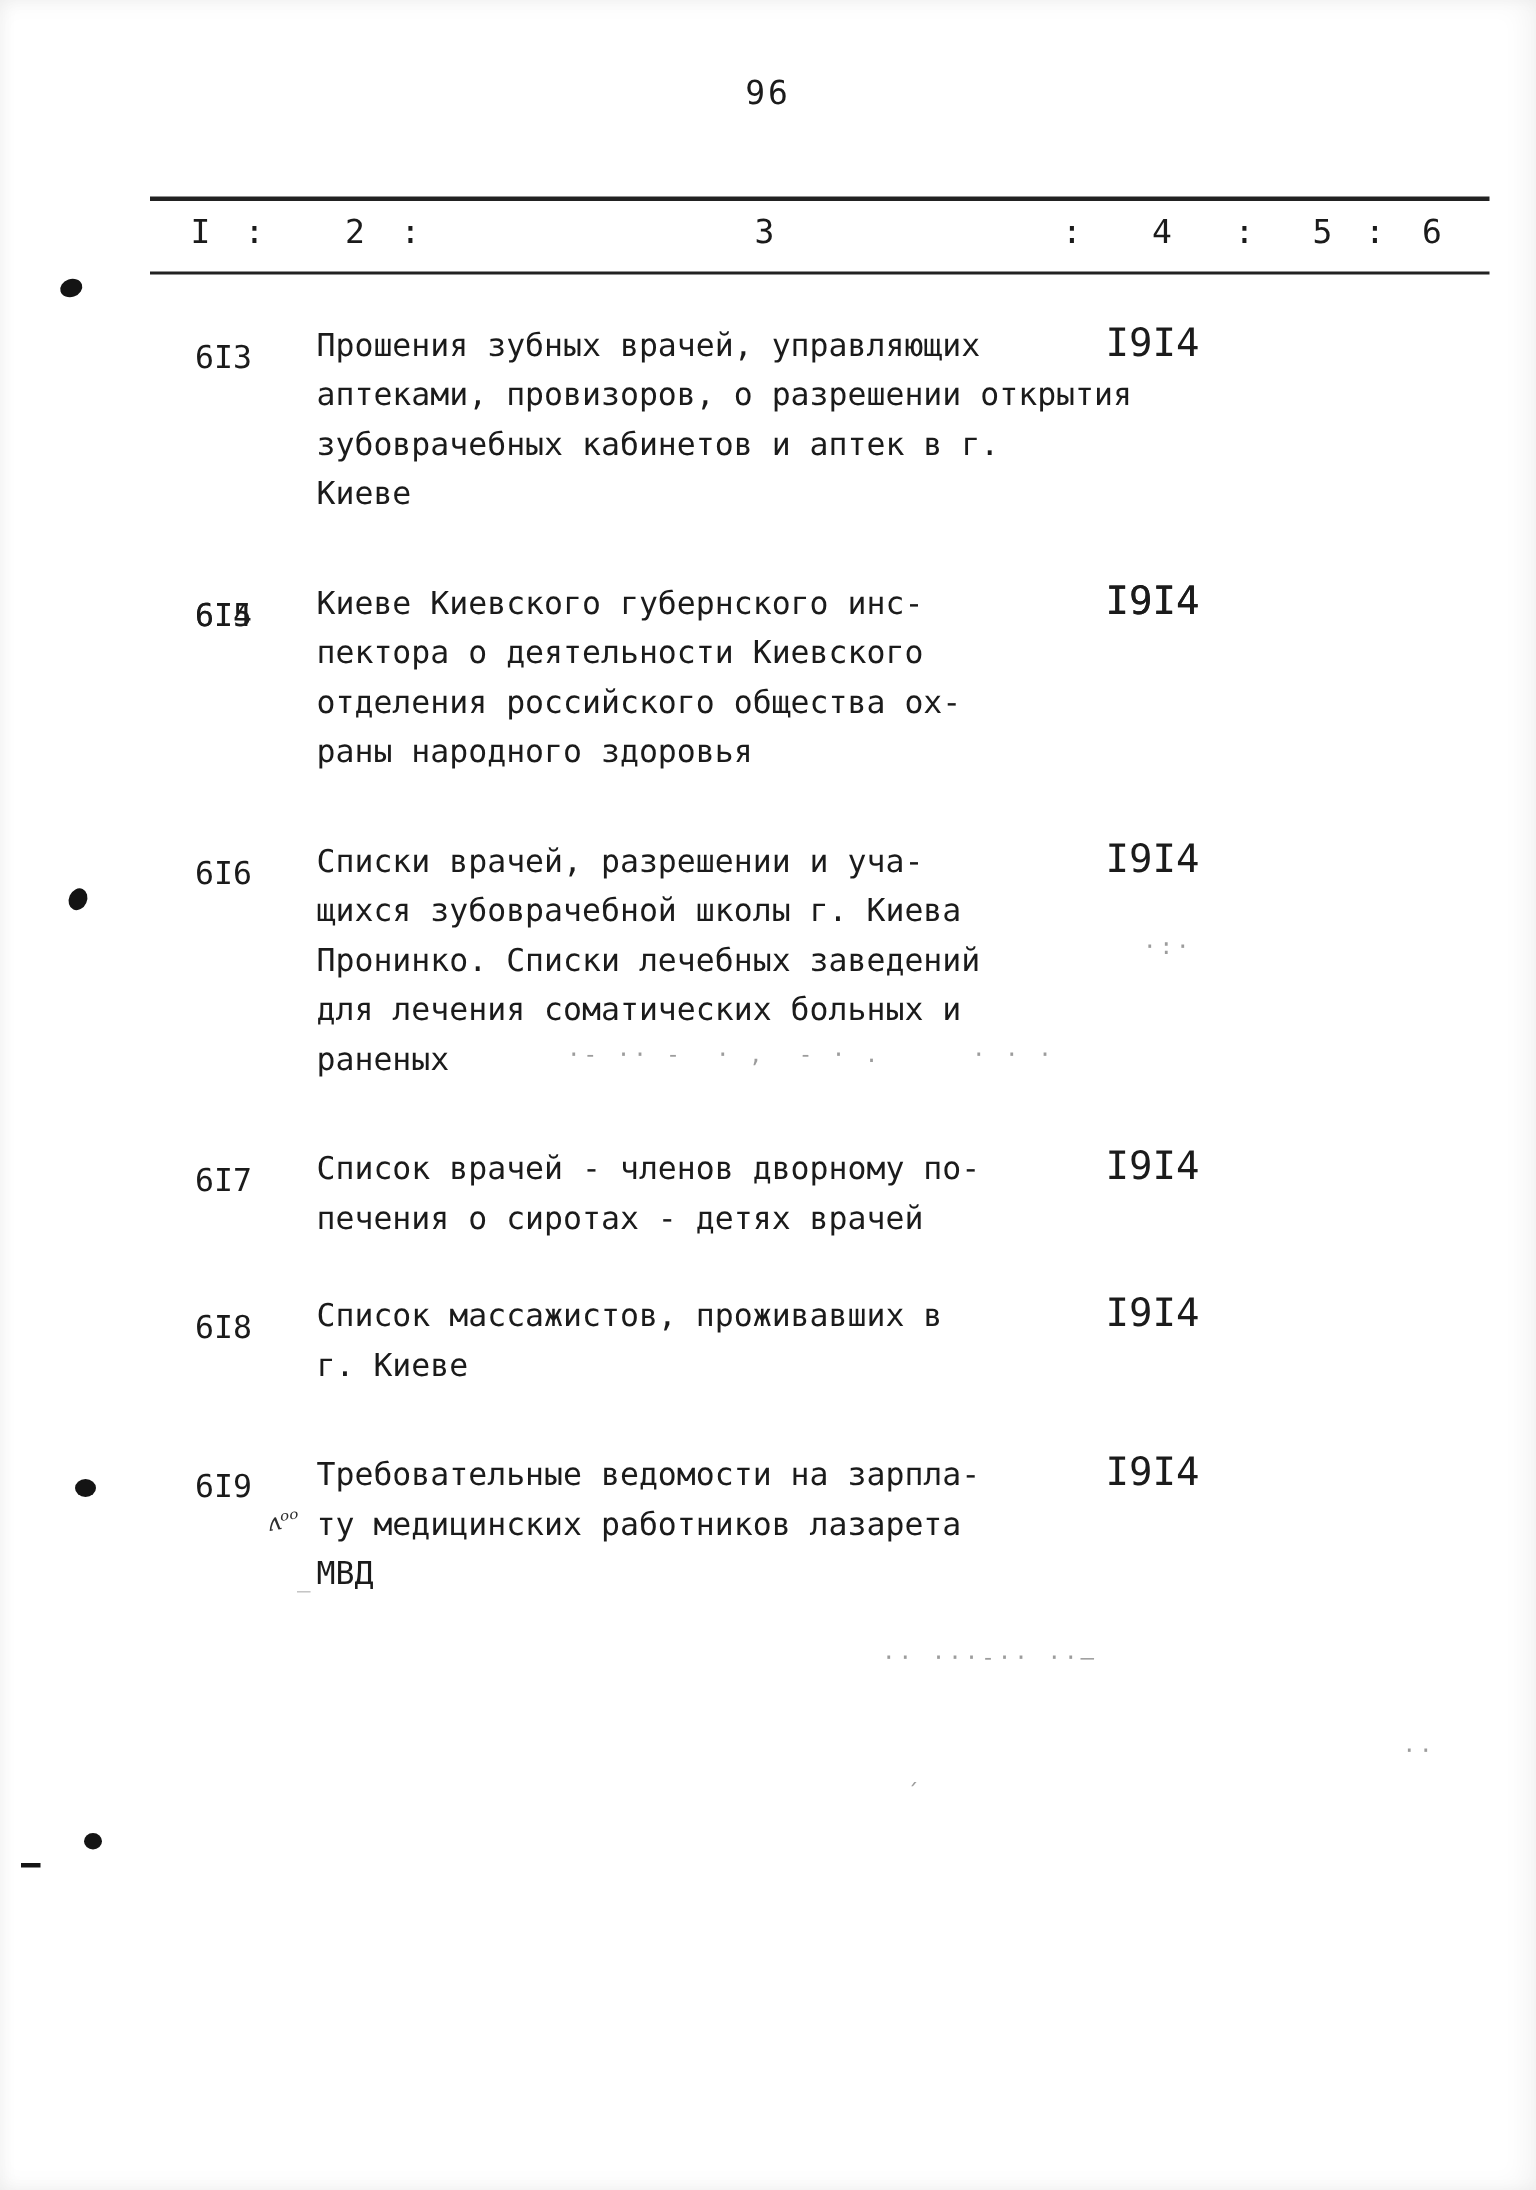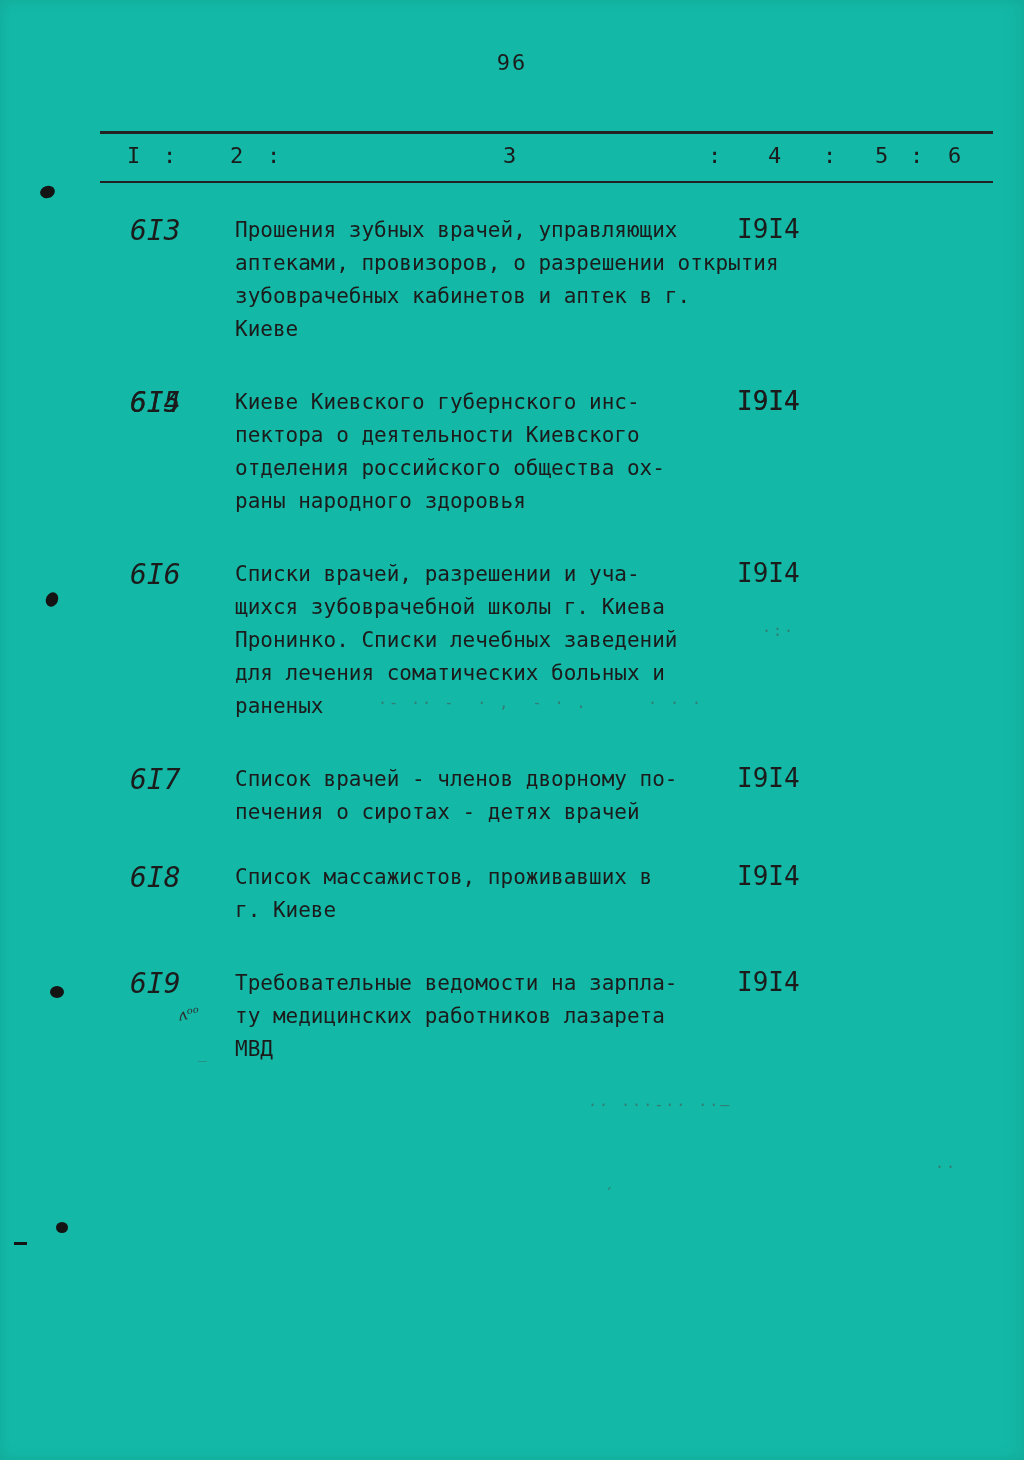"96" .page { background: #14b8a6 -> #ffffff }
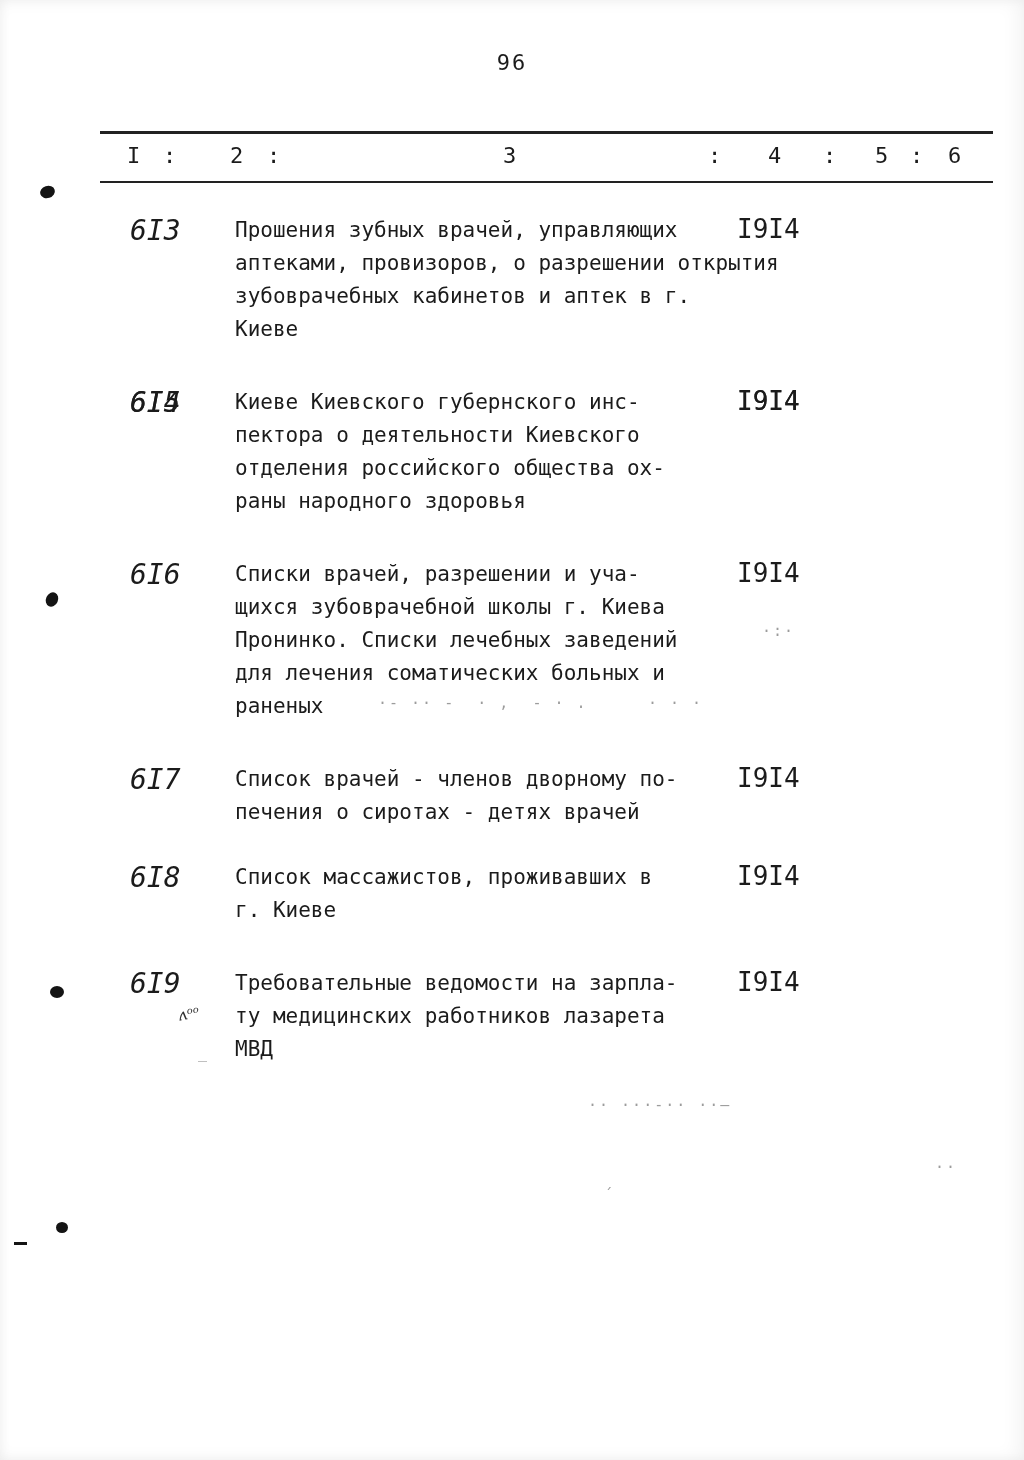"6I3" .entry-id { font-size: 28px -> 21px; font-style: italic -> none; top: 0 -> 12px }
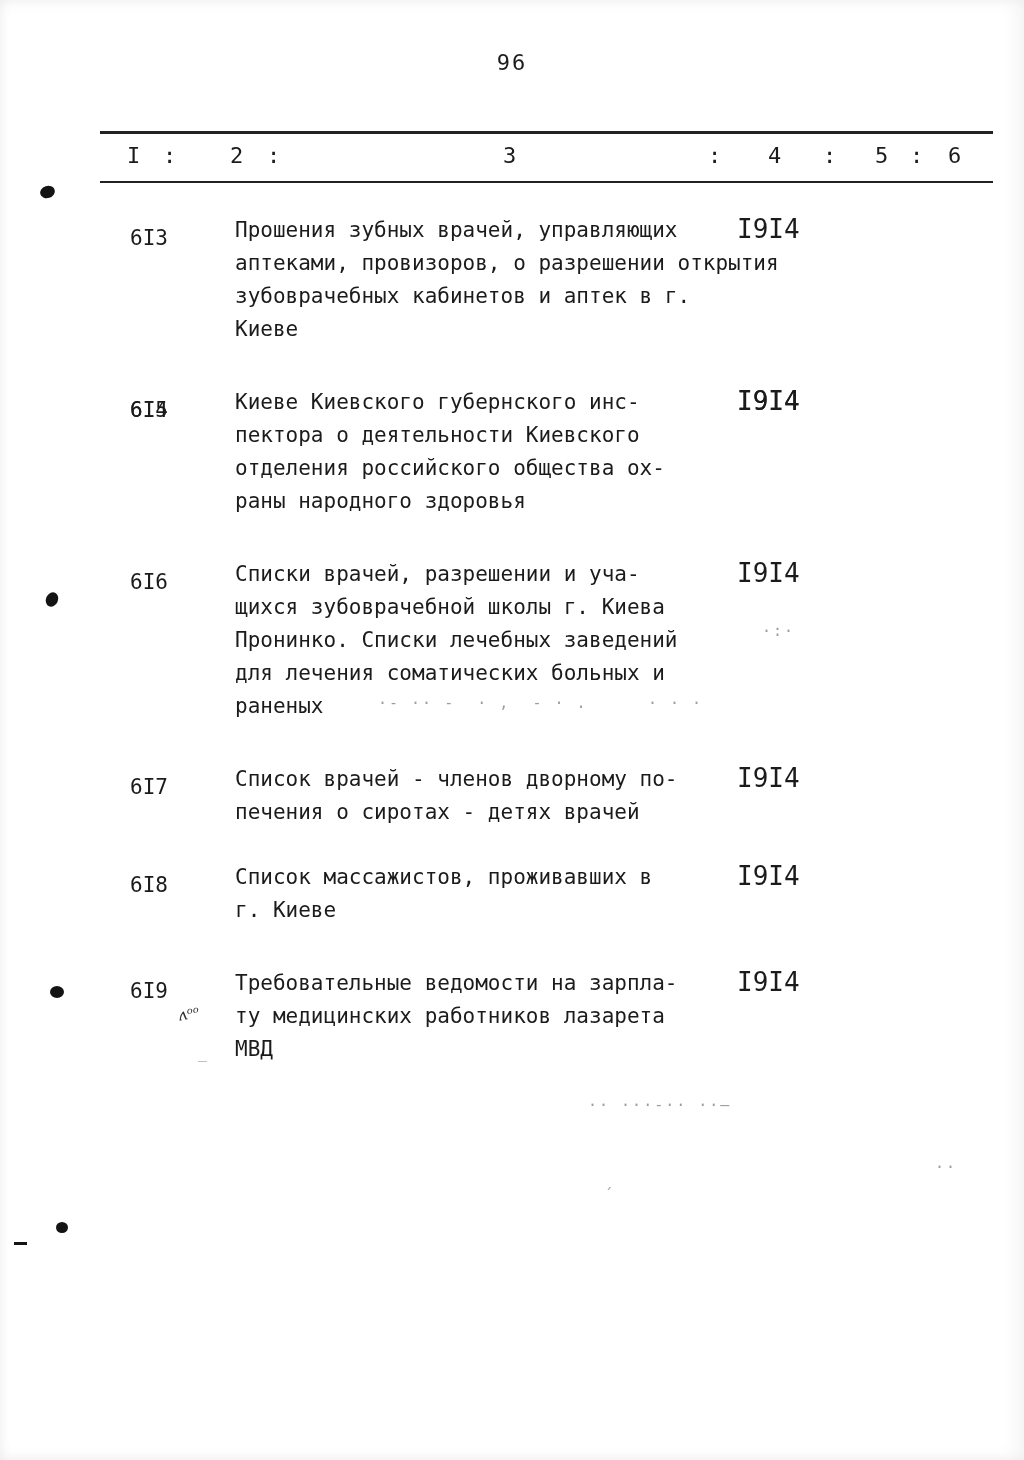"Прошения зубных врачей, управляющих" .entry-text { margin-left: 105px -> 81px }
